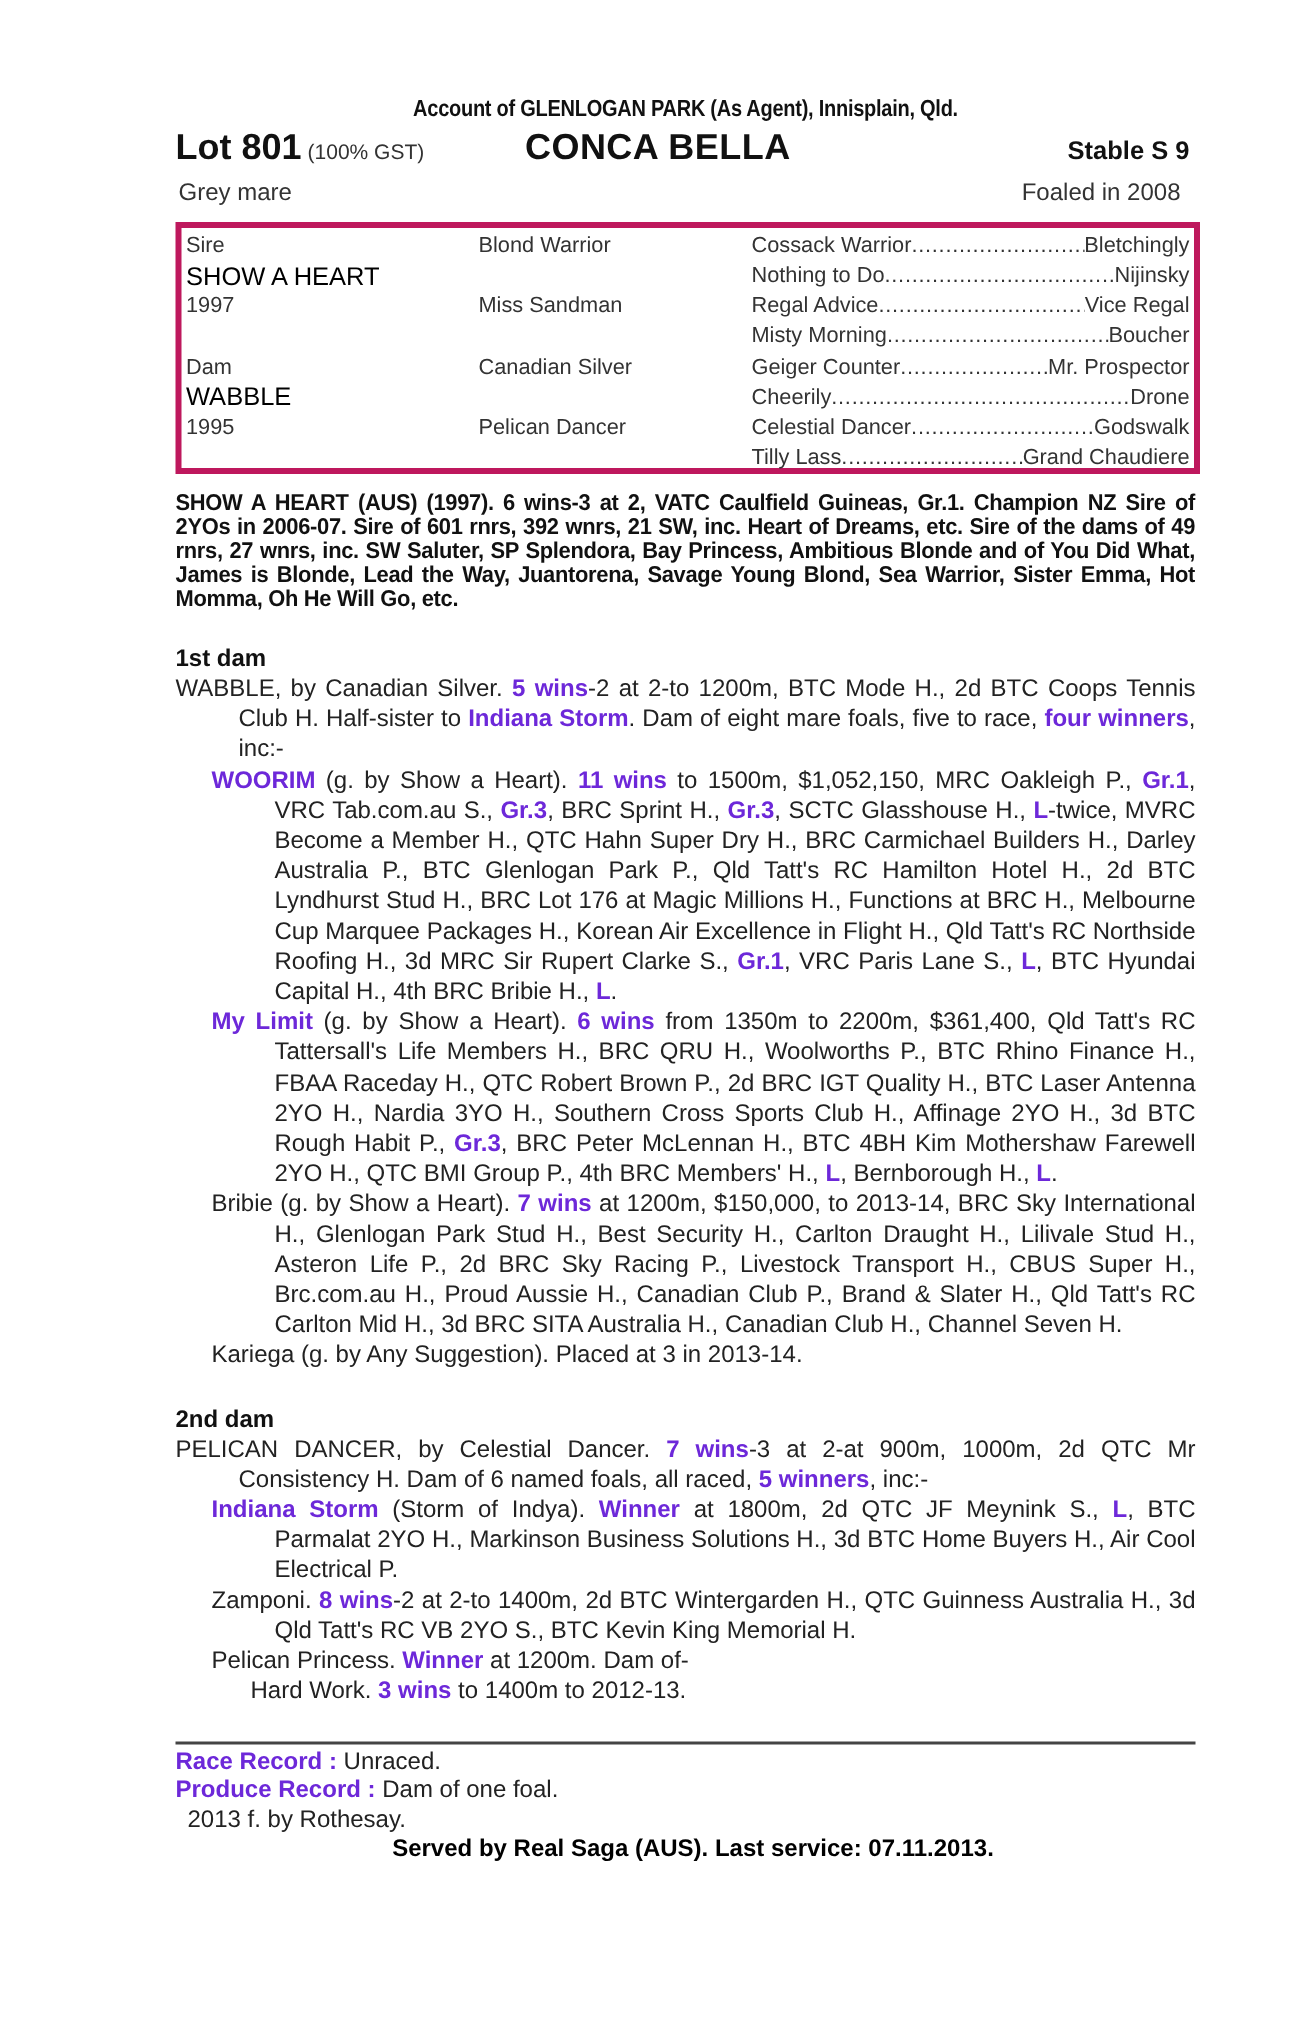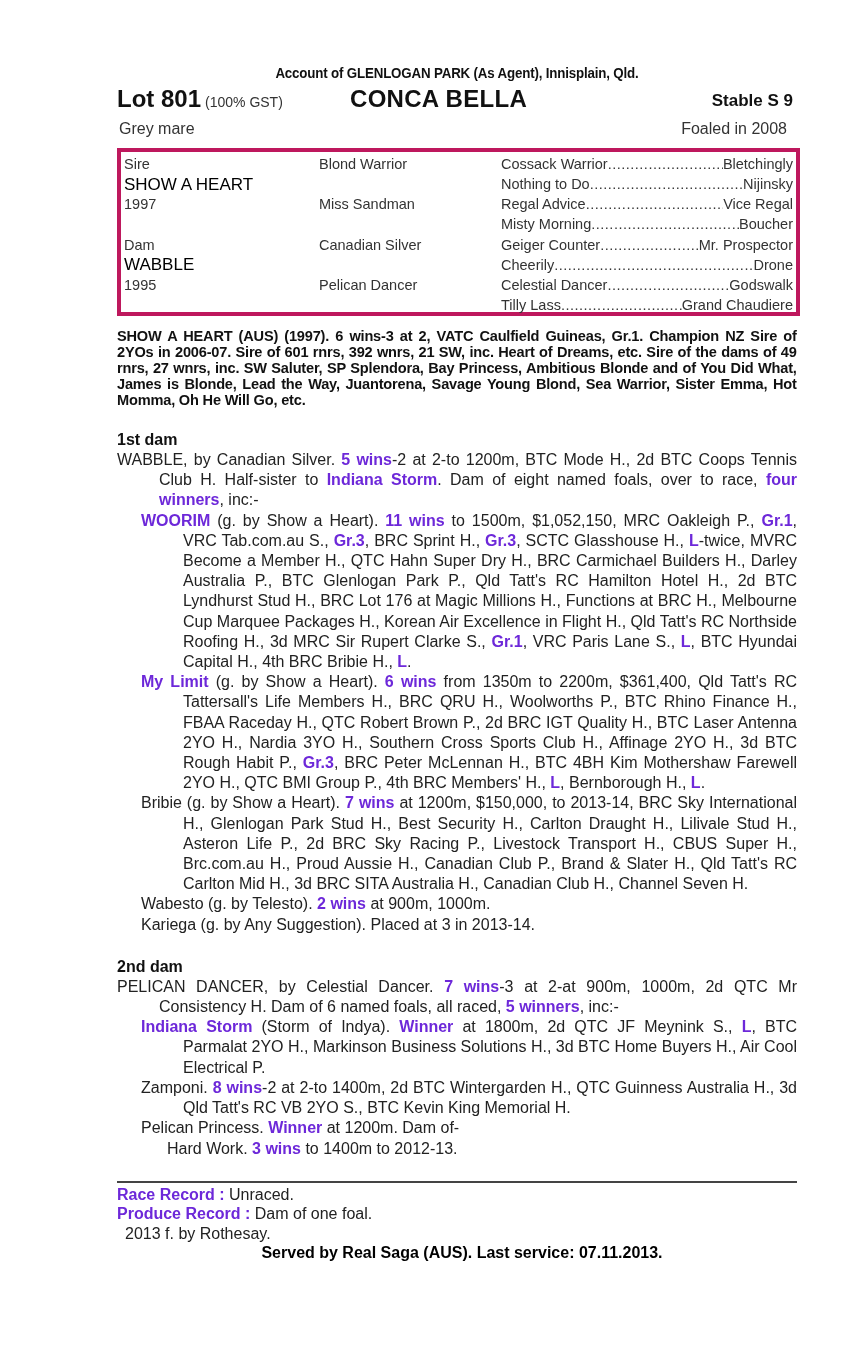". Dam of eight named" span { text: named foals, over -> mare foals, five }
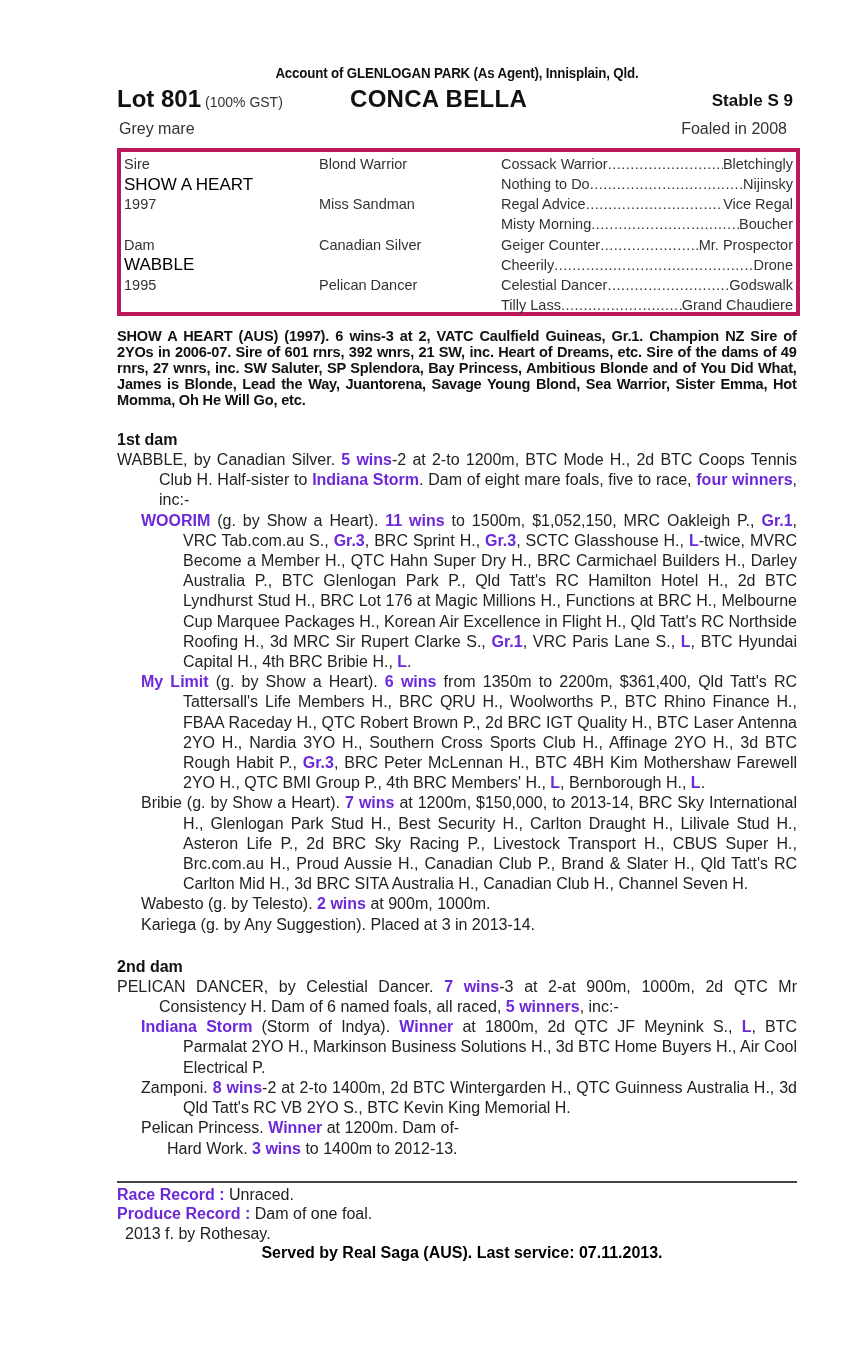"Wabesto (g. by Telesto). 2" p.para { html: <p><span>Wabesto (g. by Telesto). </span><b>2 wins</b><span> at 900m, 1000m.</span></p> -> none }
